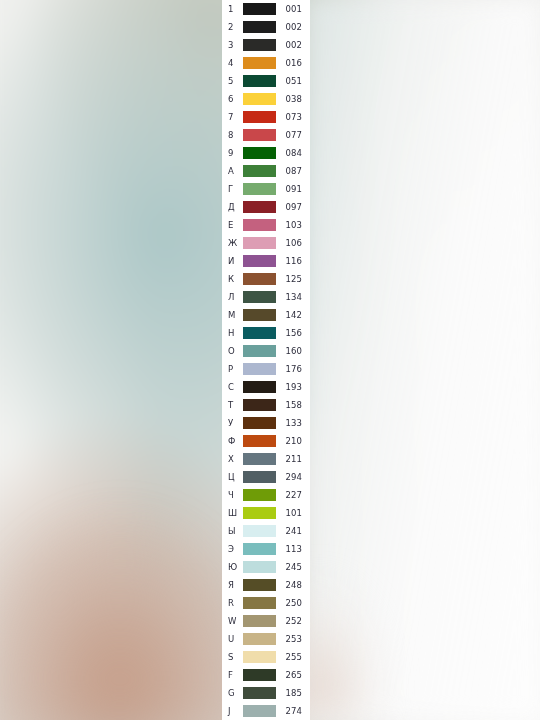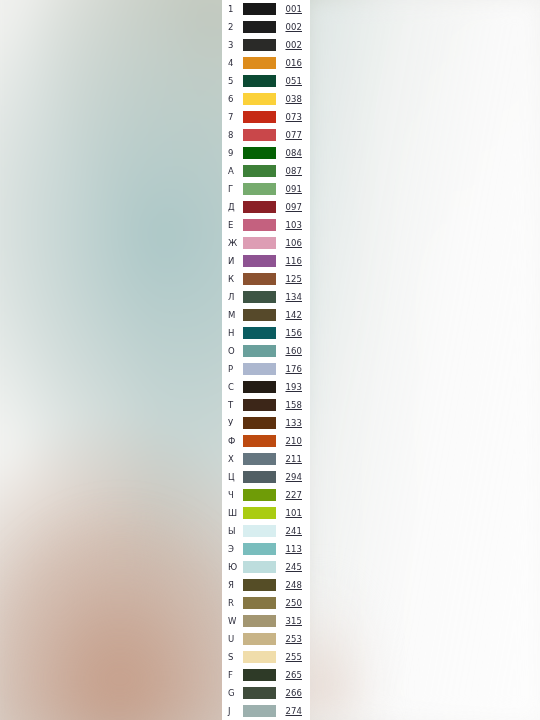"001" .row-value { text-decoration: underline -> none }
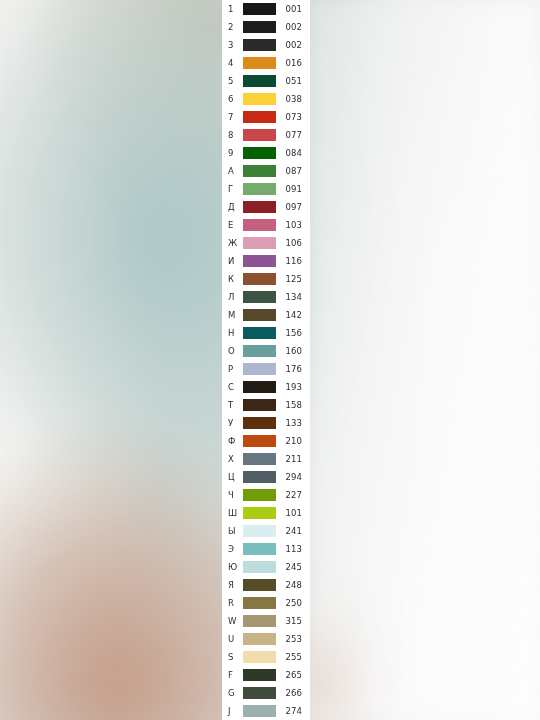"315" span.row-value { text: 315 -> 252 }
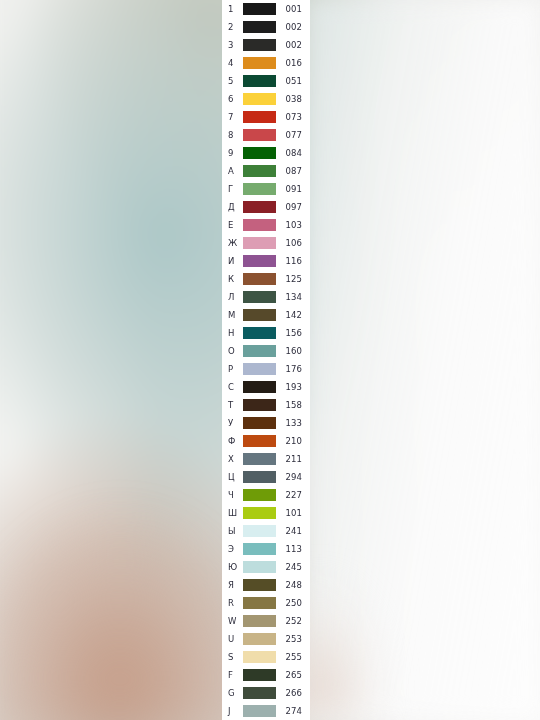"266" span.row-value { text: 266 -> 185 }
